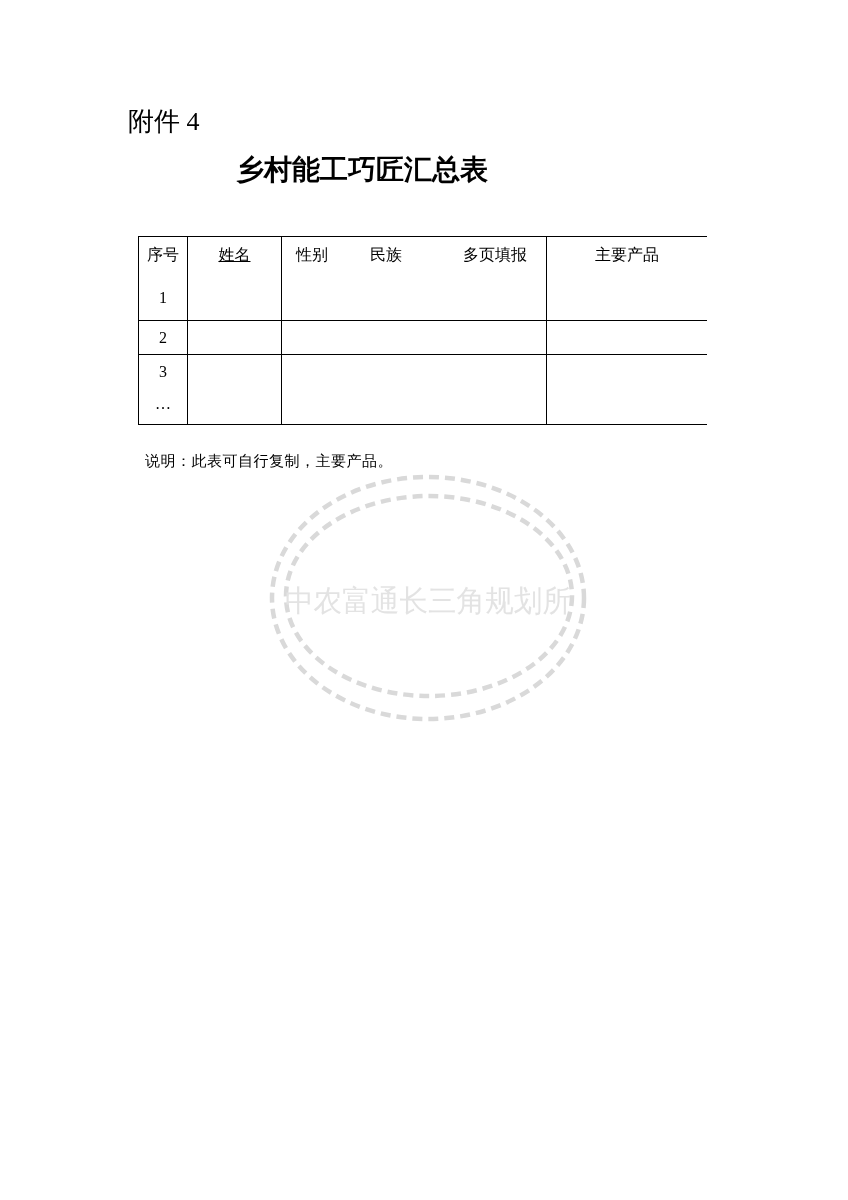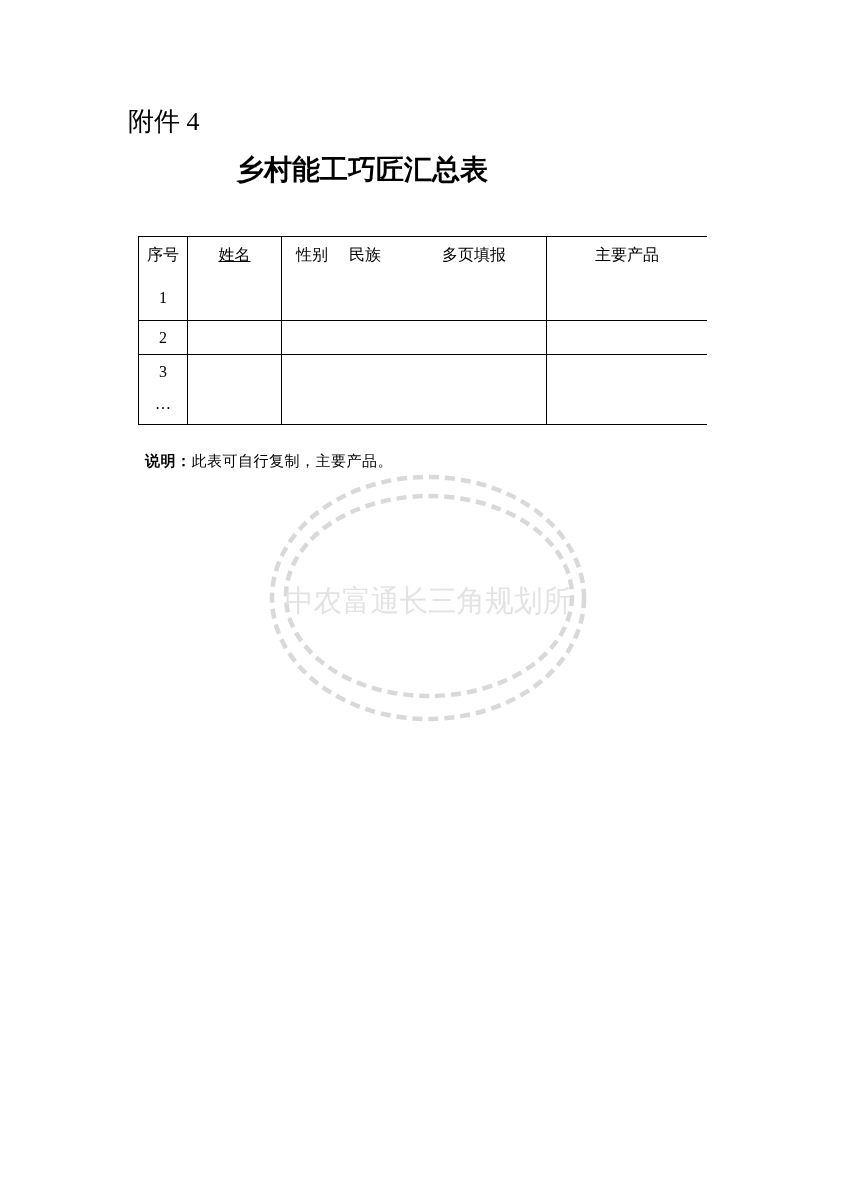"民族" .attrline .gap1 { margin-left: 17px -> 38px }
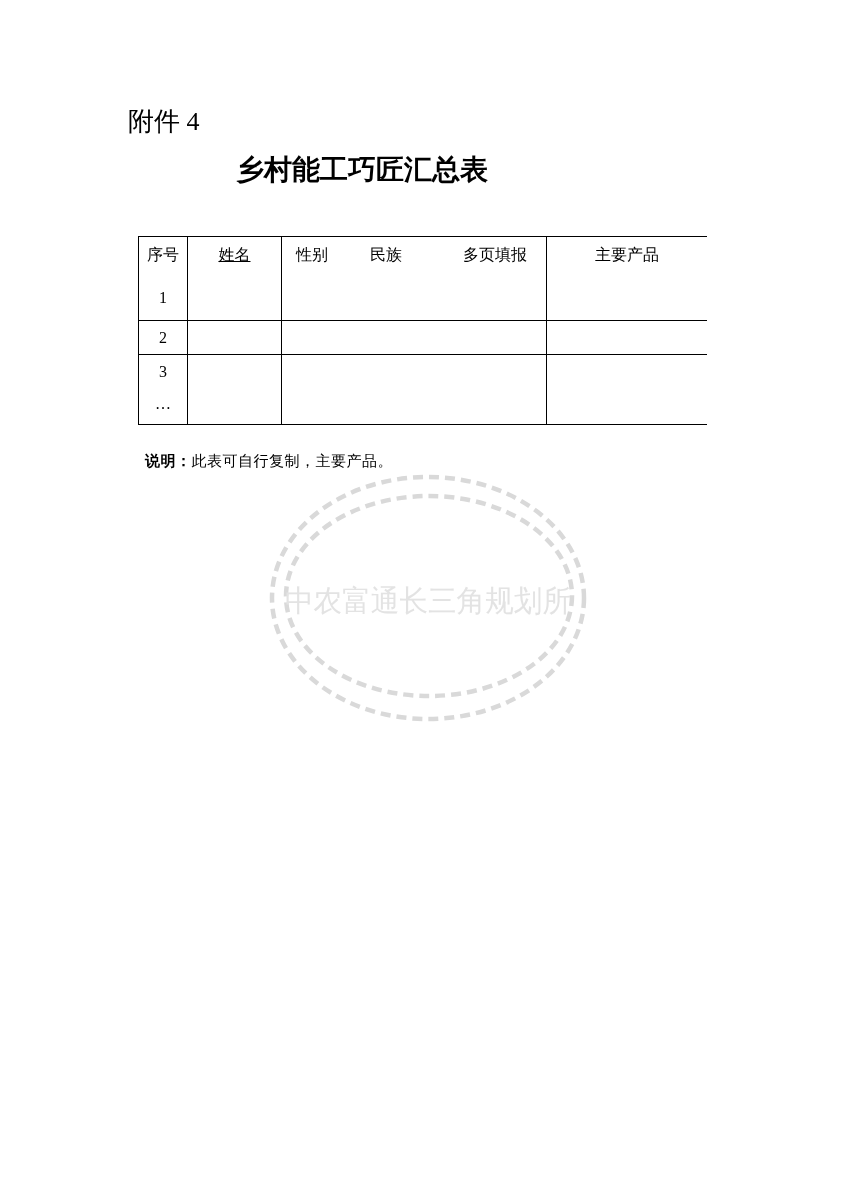"说明：" .note .note-label { font-weight: bold -> normal }
